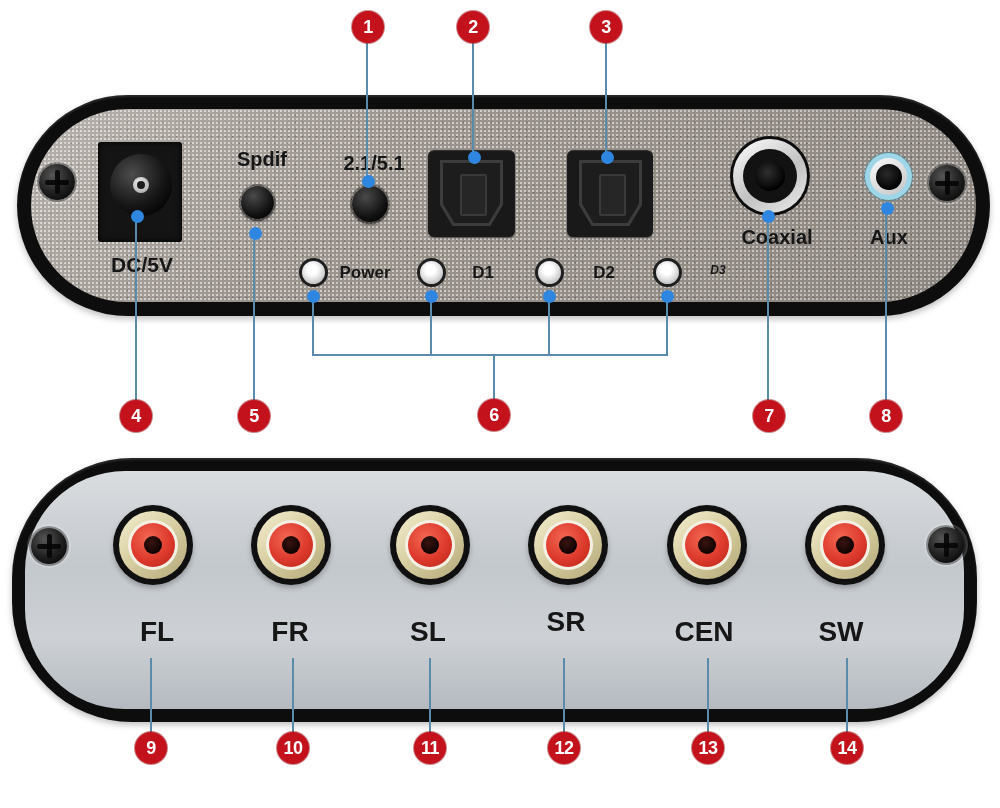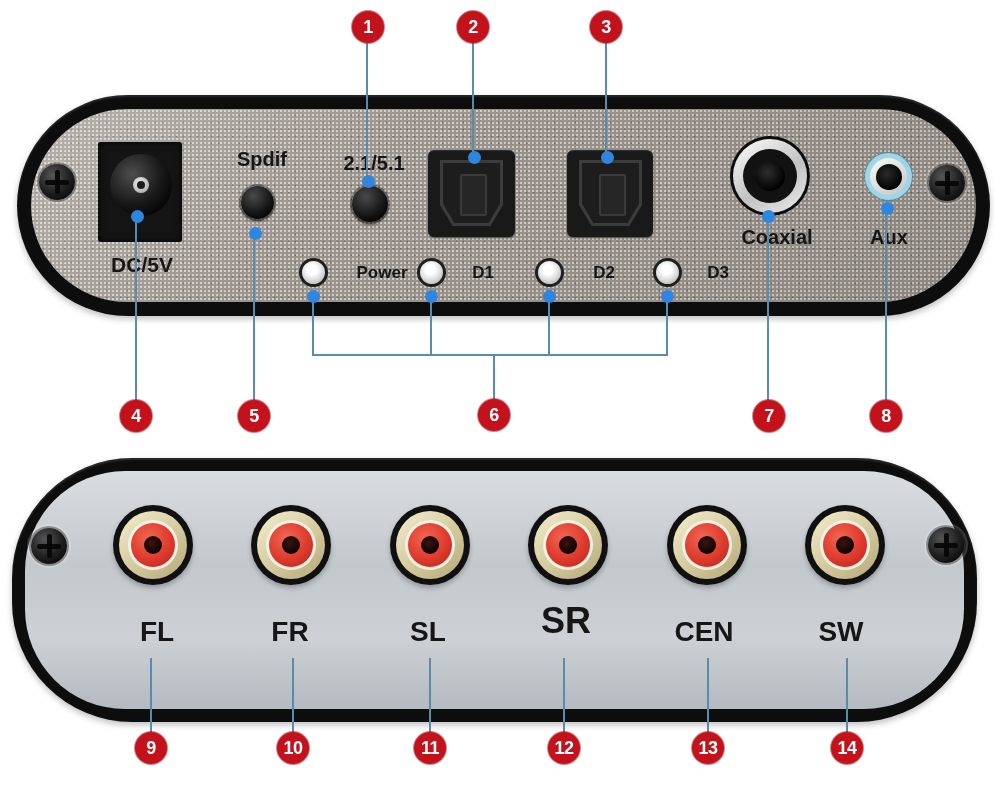"Power" div.label { left: 325px -> 308px }
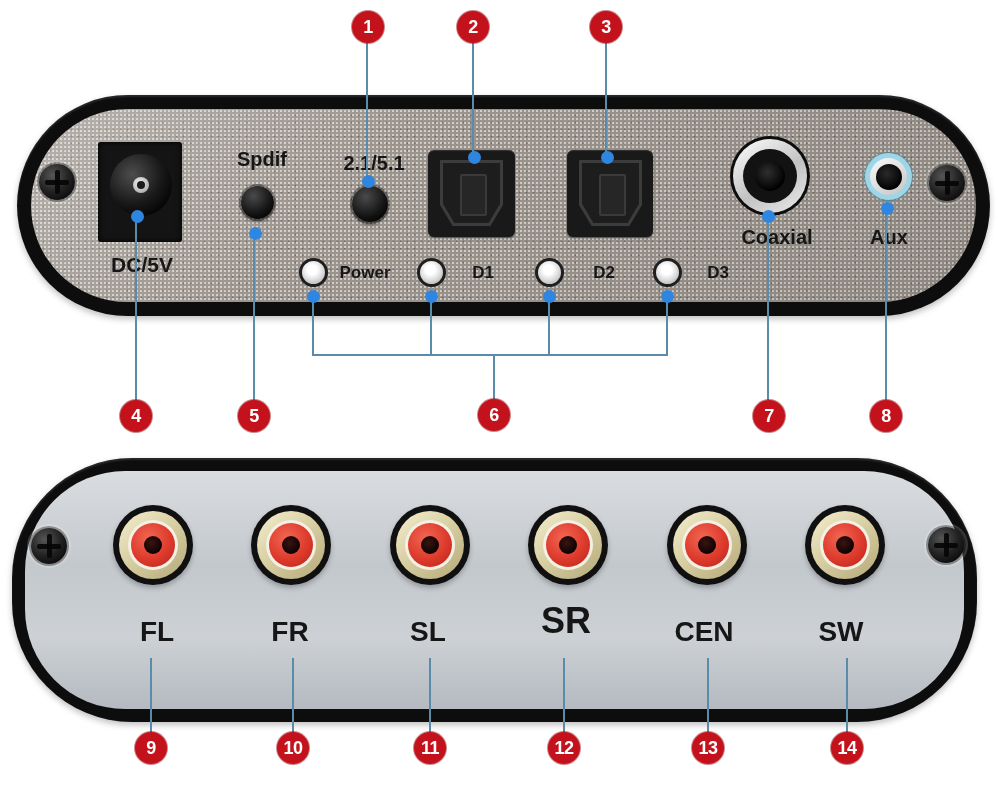"D3" div.label { font-size: 17px -> 12px; font-style: none -> italic }
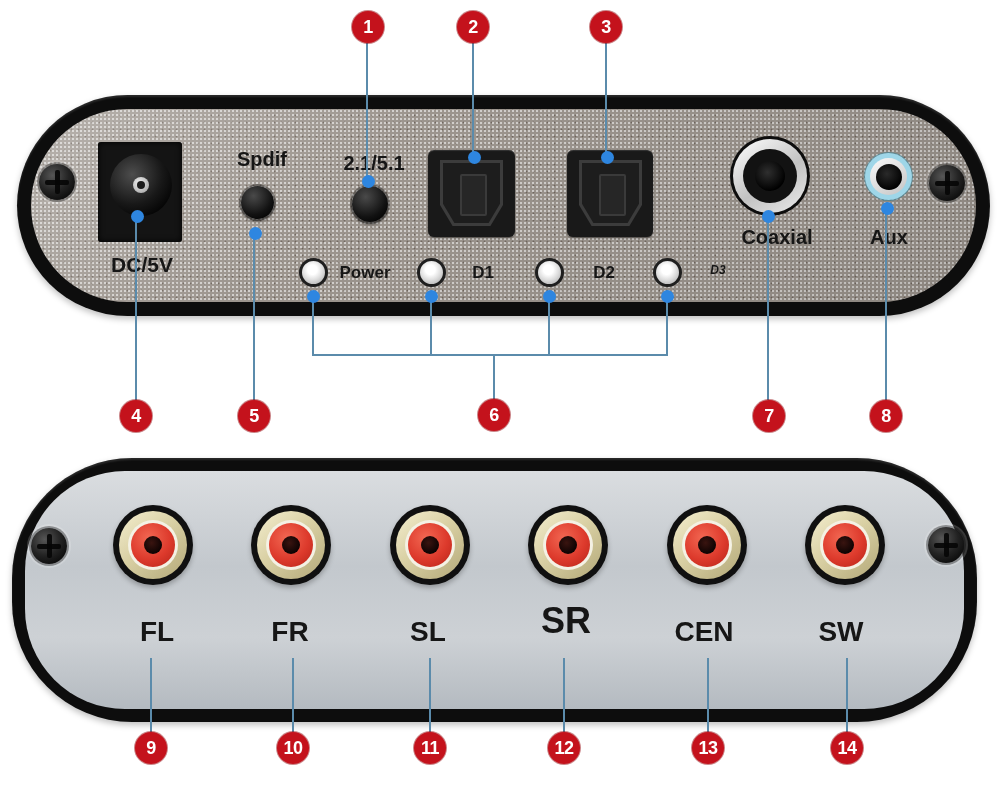"SR" div.label { font-size: 36px -> 28px; top: 142px -> 148px }
